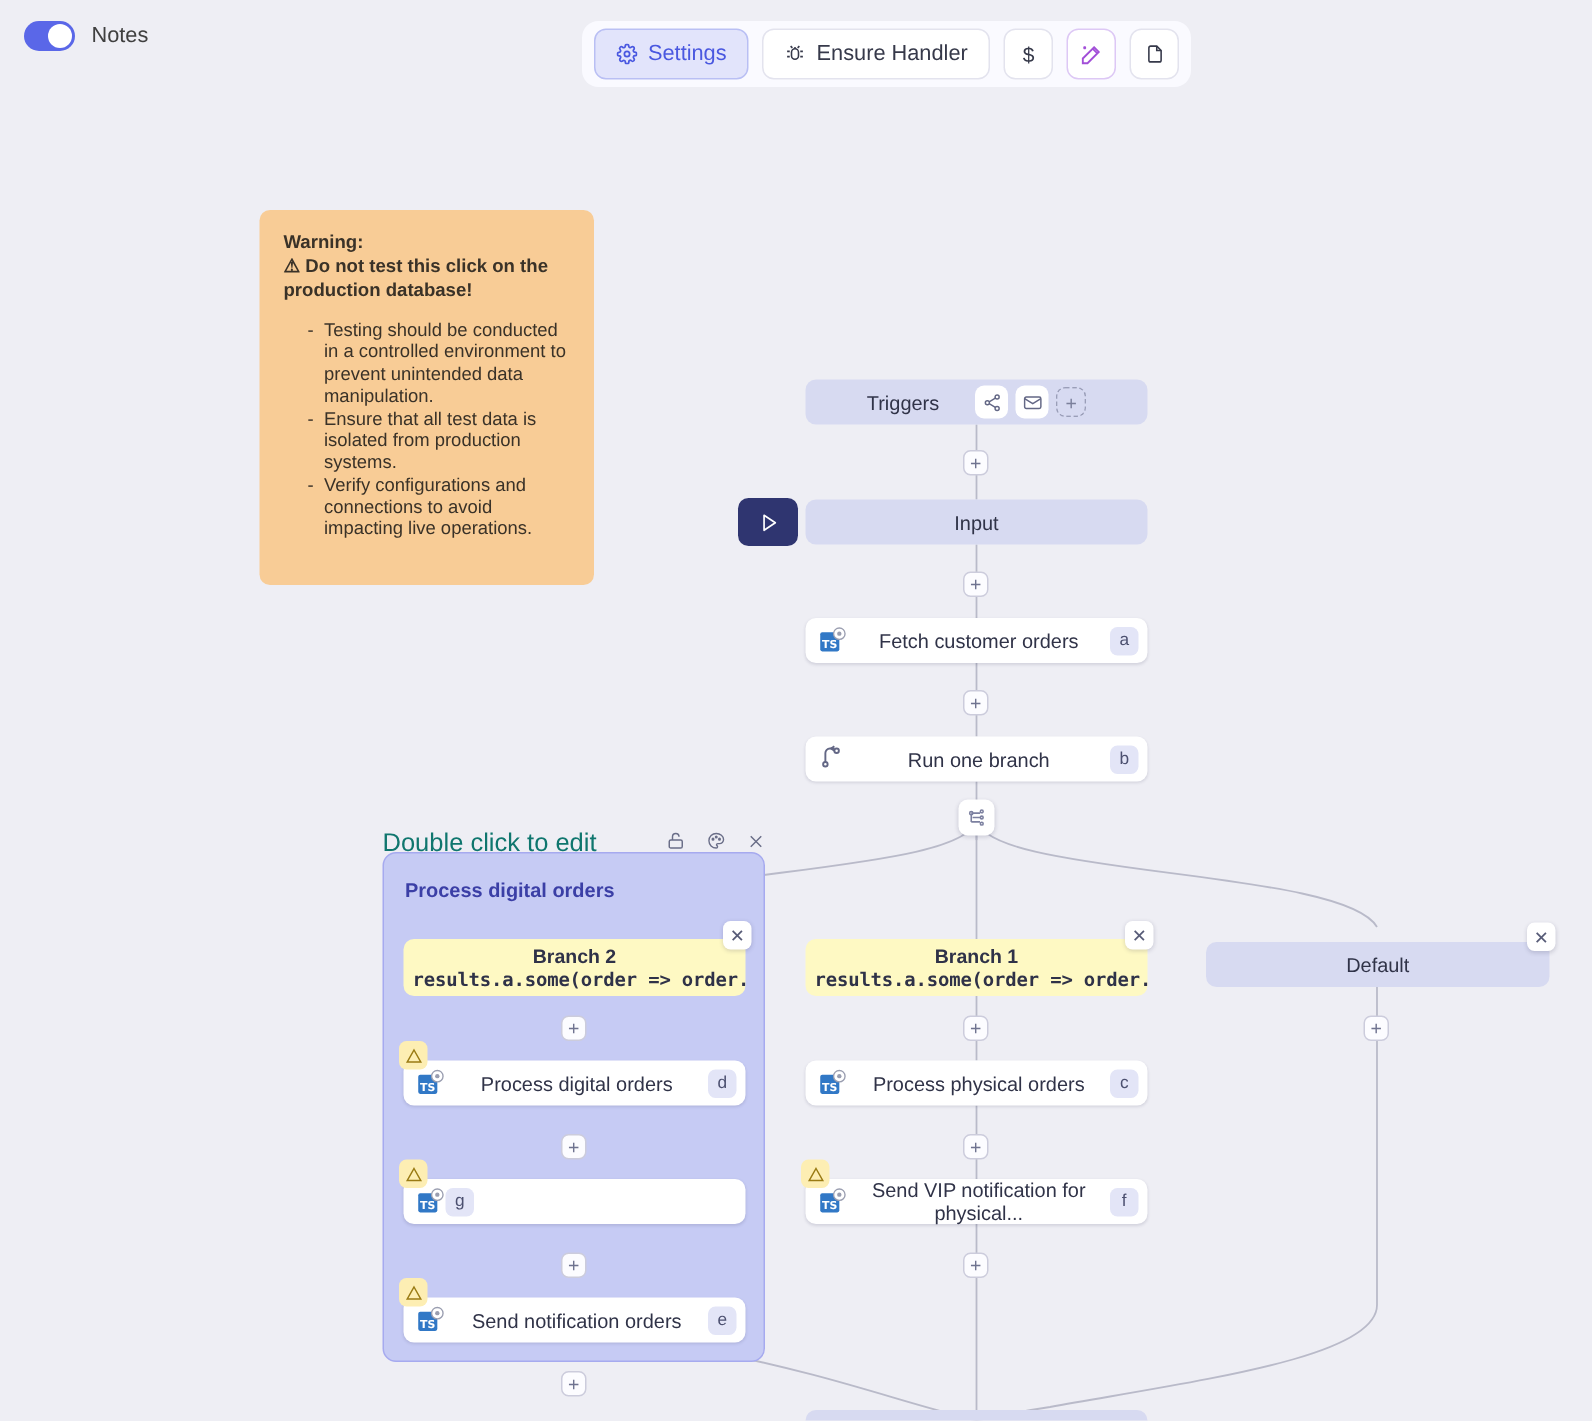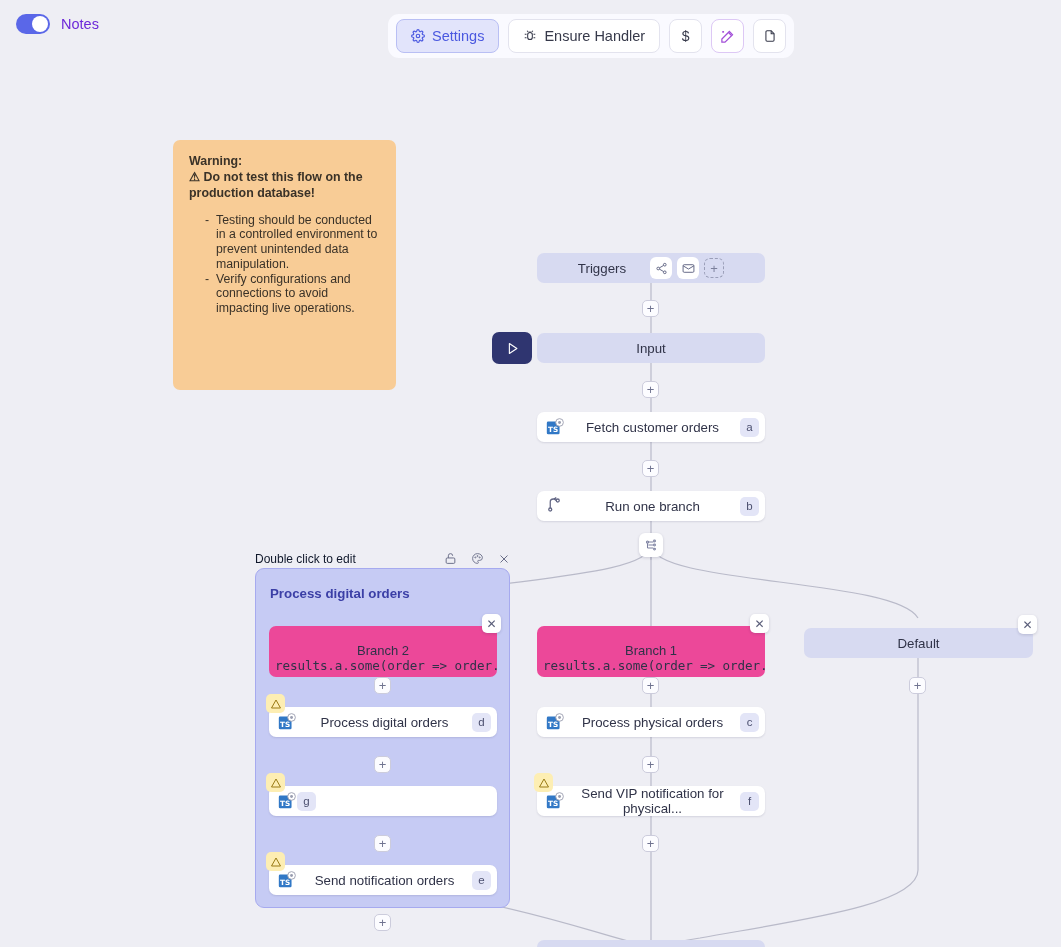"Notes" .notes-label { color: #6d28d9 -> #404040 }
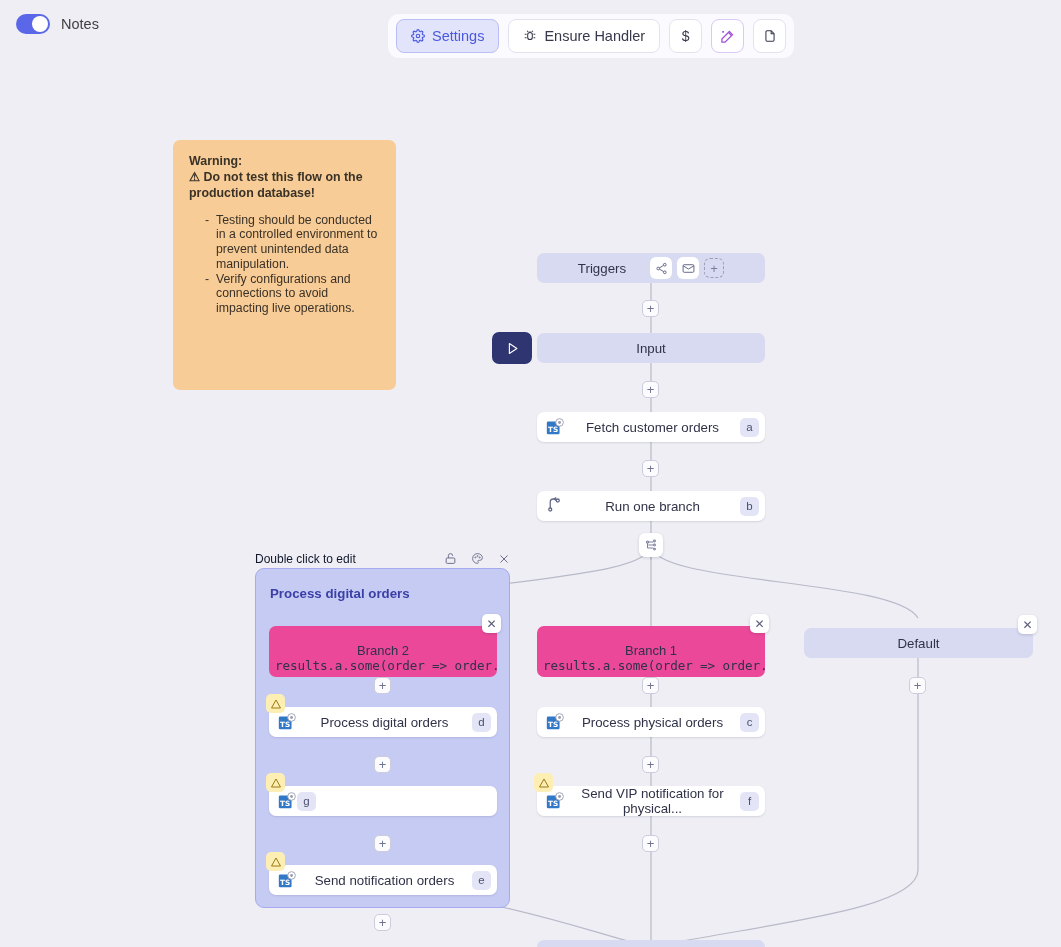"⚠ Do not test this" span { text: flow -> click }
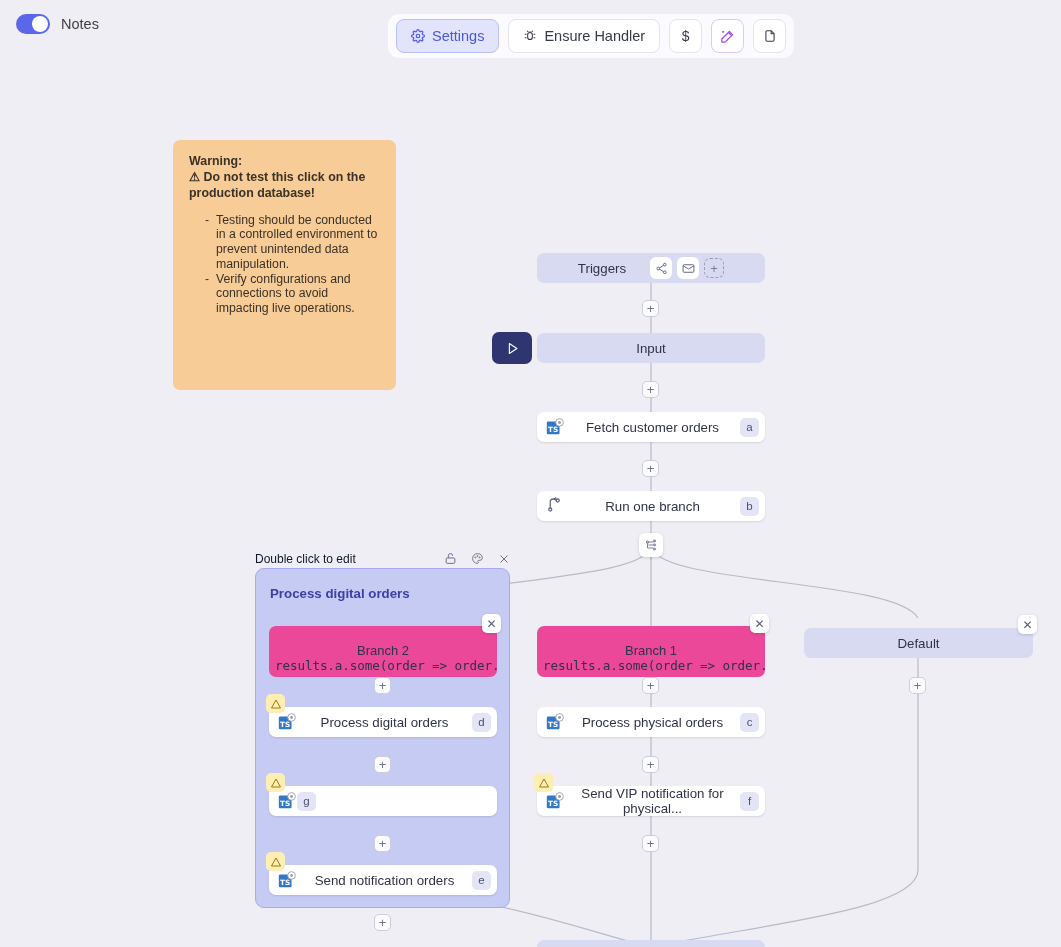"Ensure that all test data" li { html: none -> <li>Ensure that all test data is isolated from production systems.</li> }
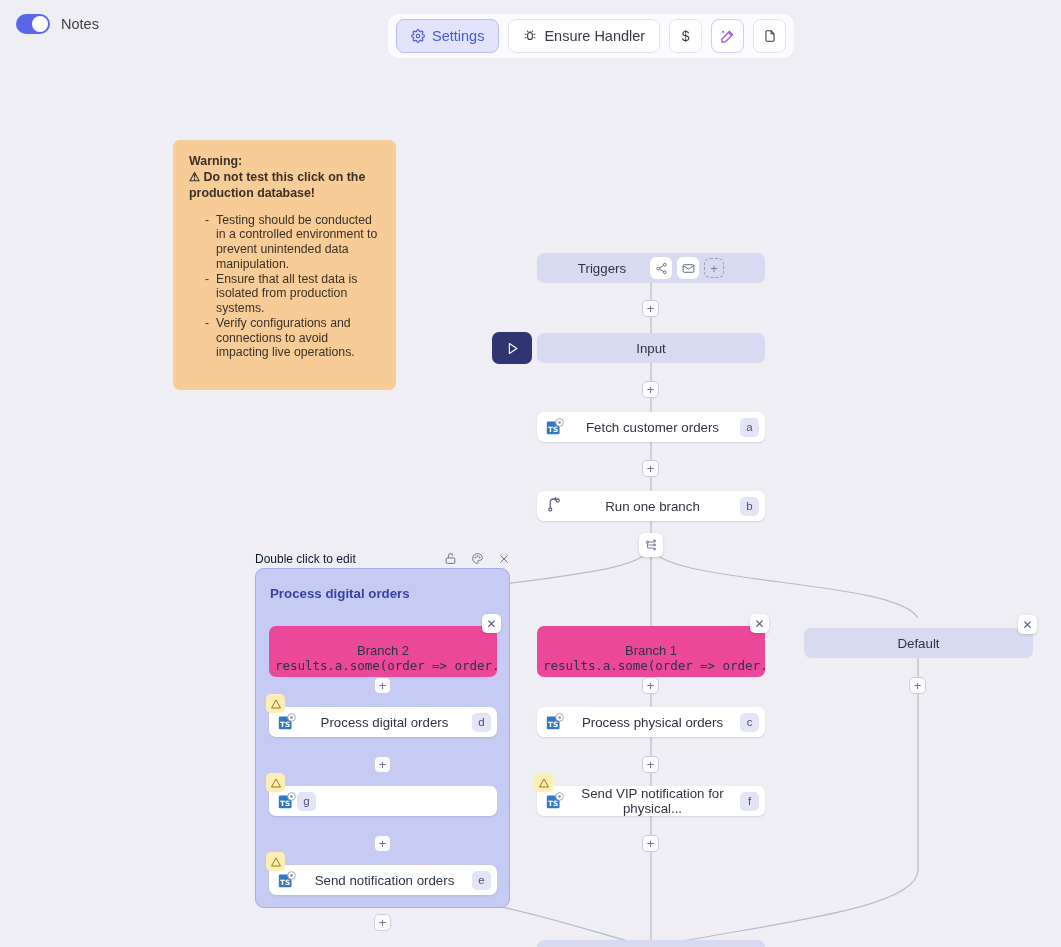"Double click to edit" .group-head { color: #0f172a -> #0f766e; font-size: 12px -> 17px }
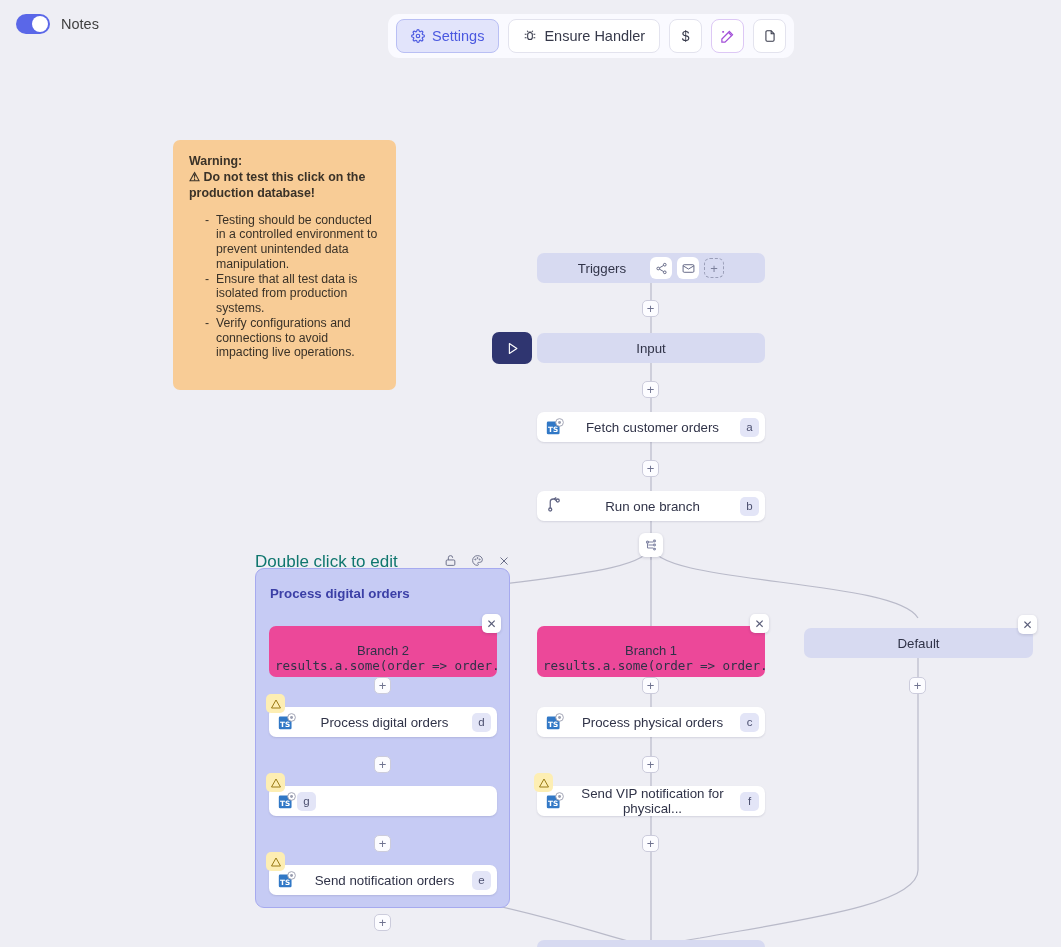"Branch 2" .branchbox { background: #ec4899 -> #fef9c3; font-weight: none -> bold; padding: 17px 6px 4px -> 4px 6px 4px }
